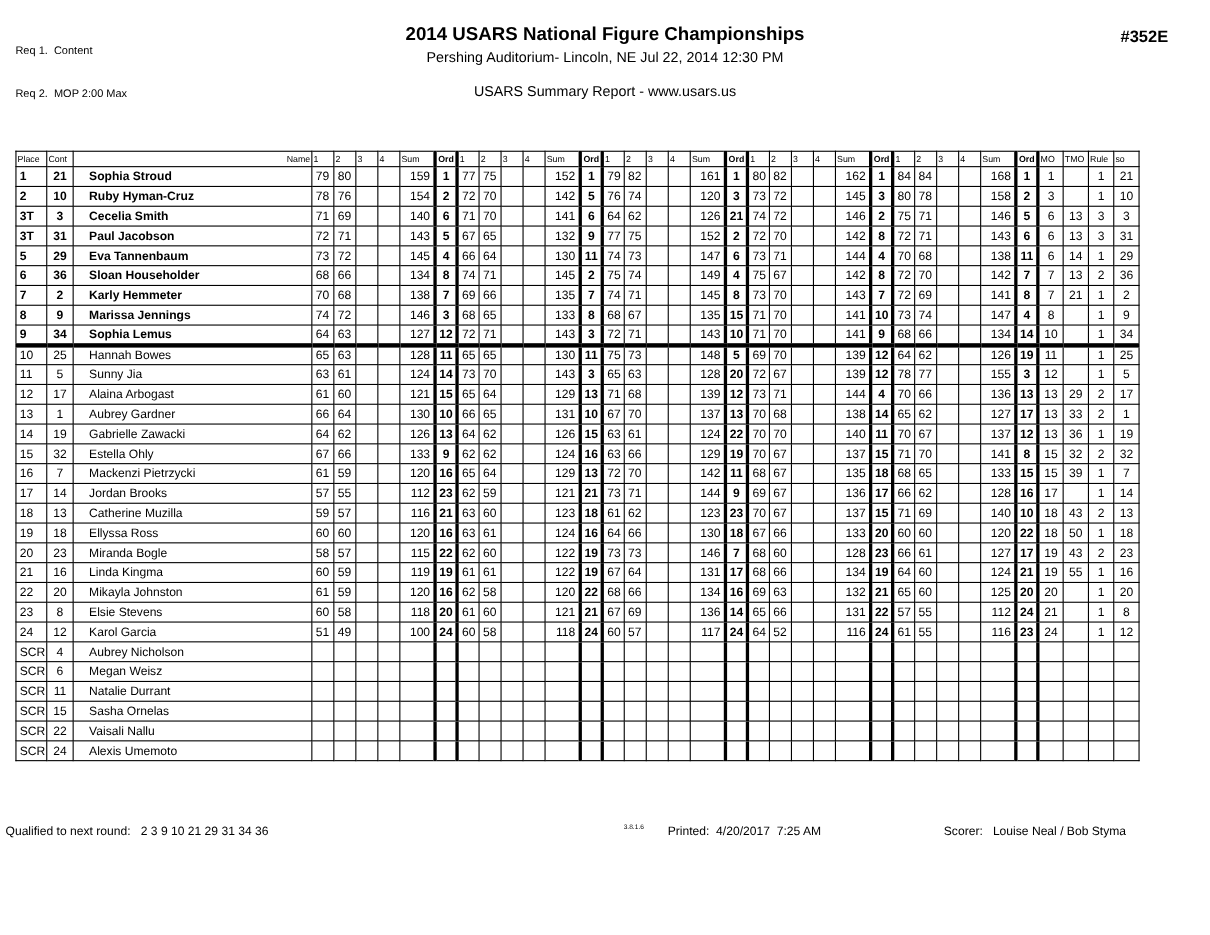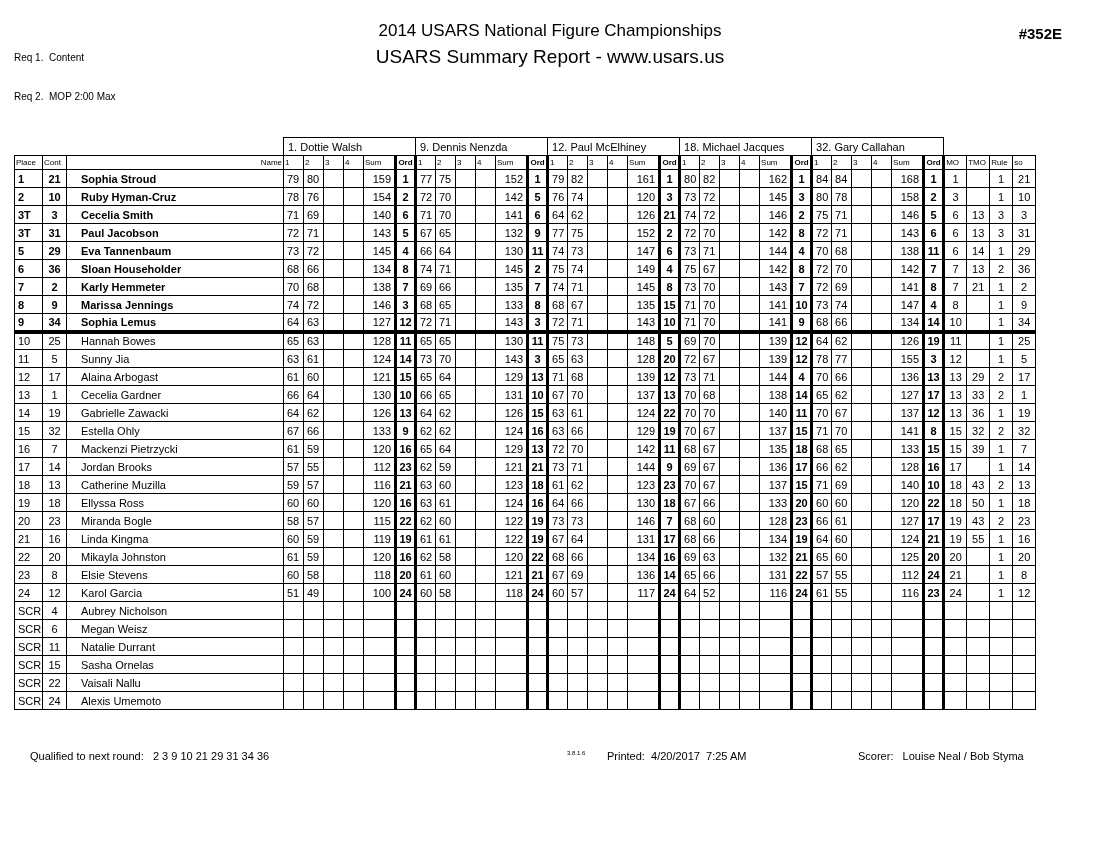"2014 USARS National Figure Championships" .t1 { font-weight: normal -> bold }
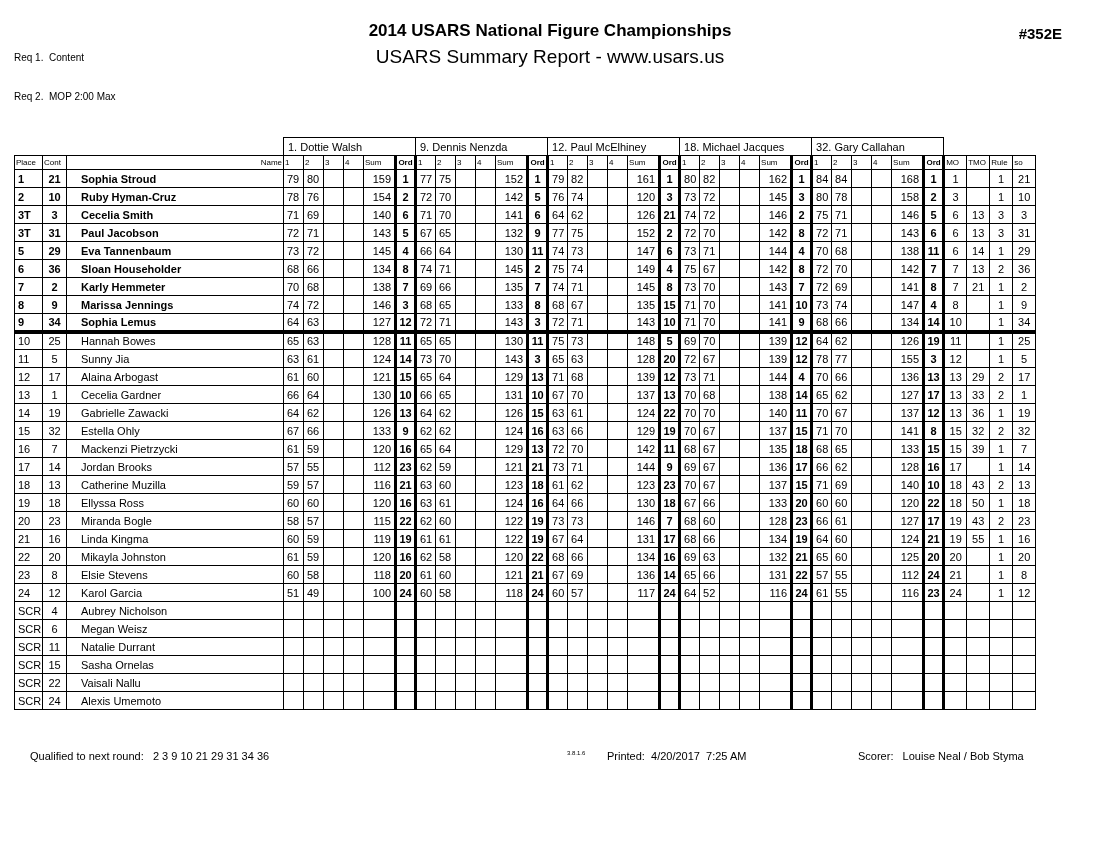"Req 1. Content" .req { top: 25px -> 14px }
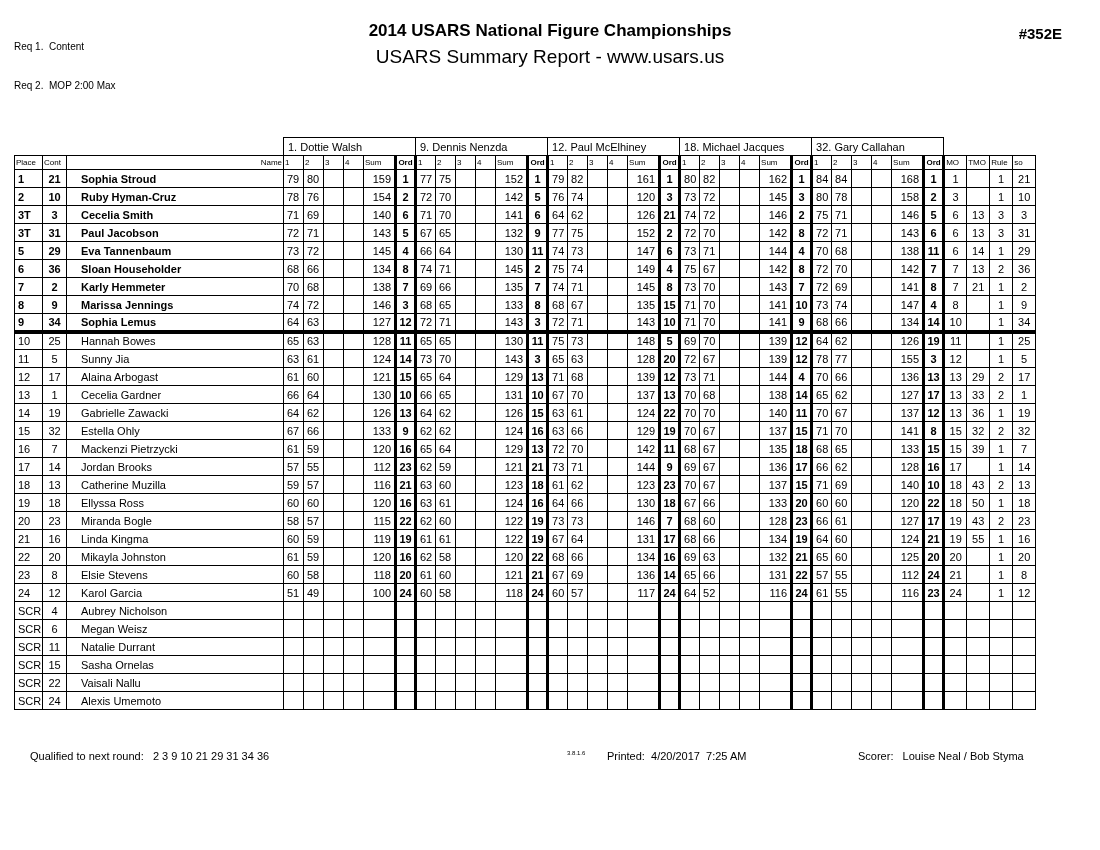"Pershing Auditorium- Lincoln, NE Jul" div.t2 { html: none -> <div>Pershing Auditorium- Lincoln, NE Jul 22, 2014 12:30 PM</div> }
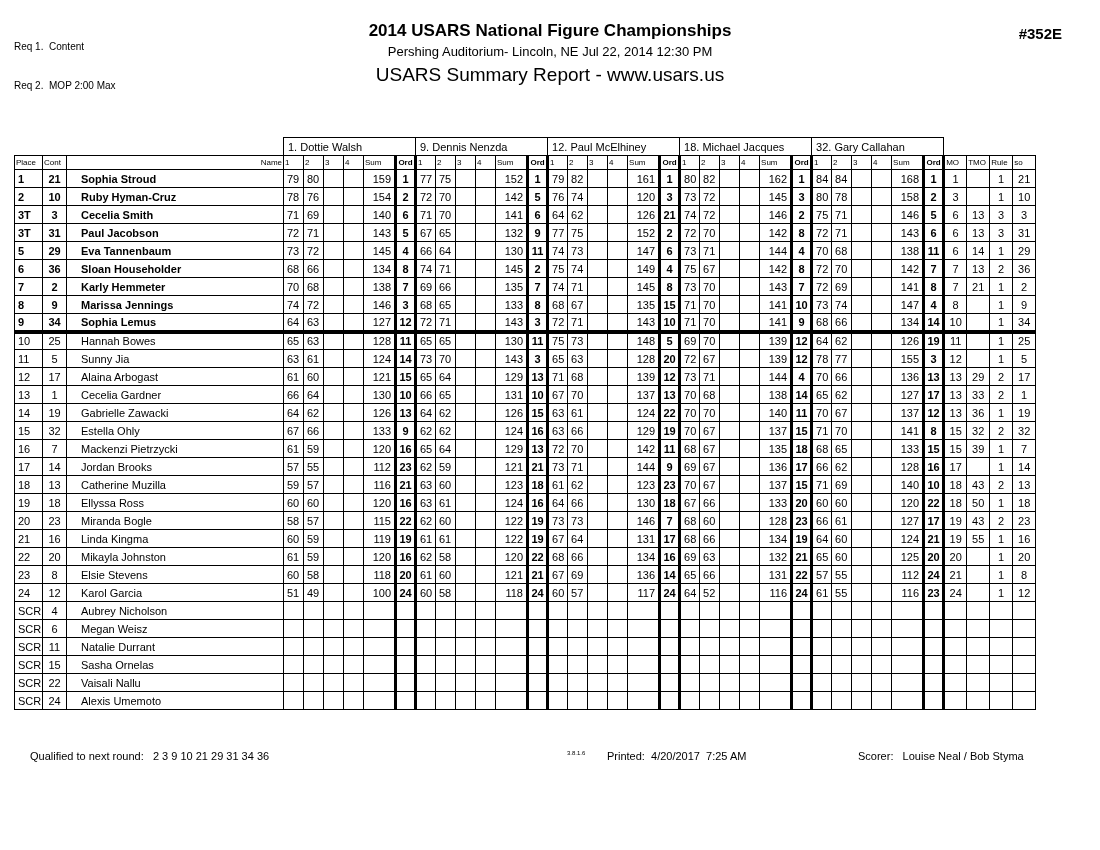"USARS Summary Report - www.usars.us" .t4 { font-size: 19px -> 13px; margin-top: 5px -> 16px }
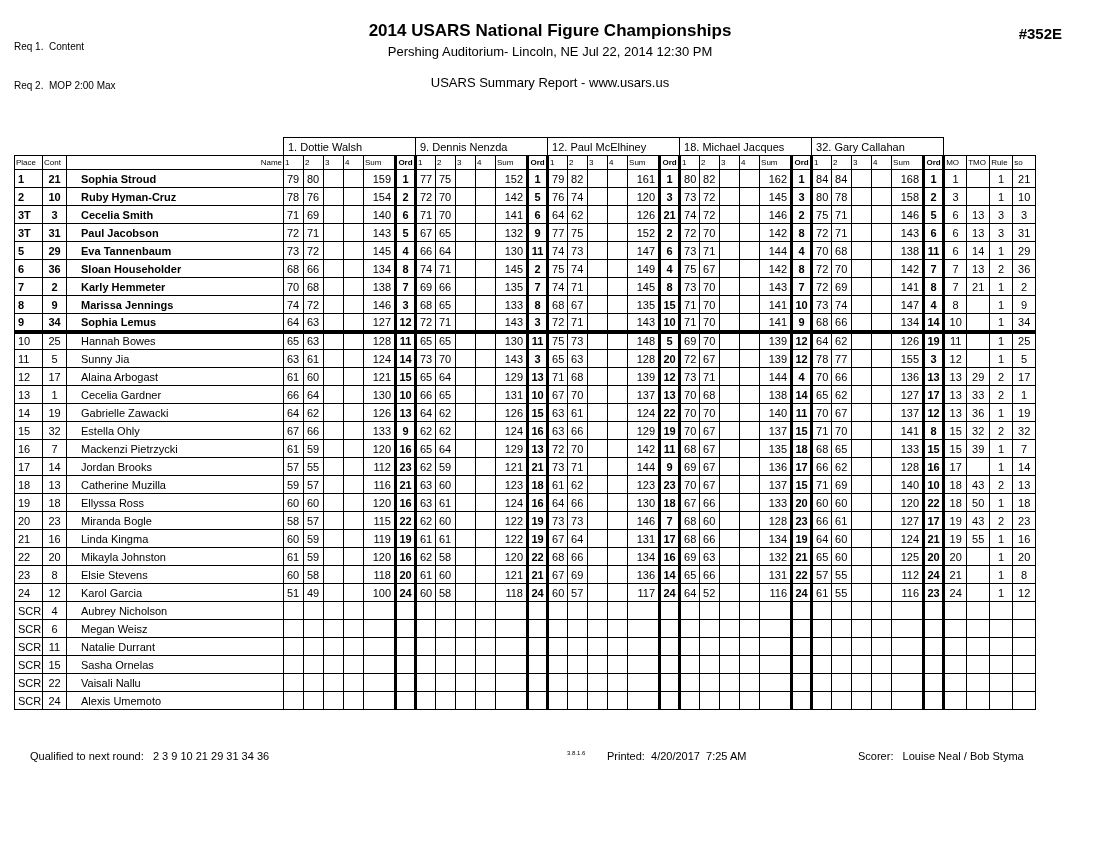"1. Dottie Walsh" tr { html: <tr> <td></td> <td>1. Dottie Walsh</td> <td>9. Dennis Nenzda</td> <td>12. Paul McElhiney</td> <td>18. Michael Jacques</td> <td>32. Gary Callahan</td> <td></td> </tr> -> none }
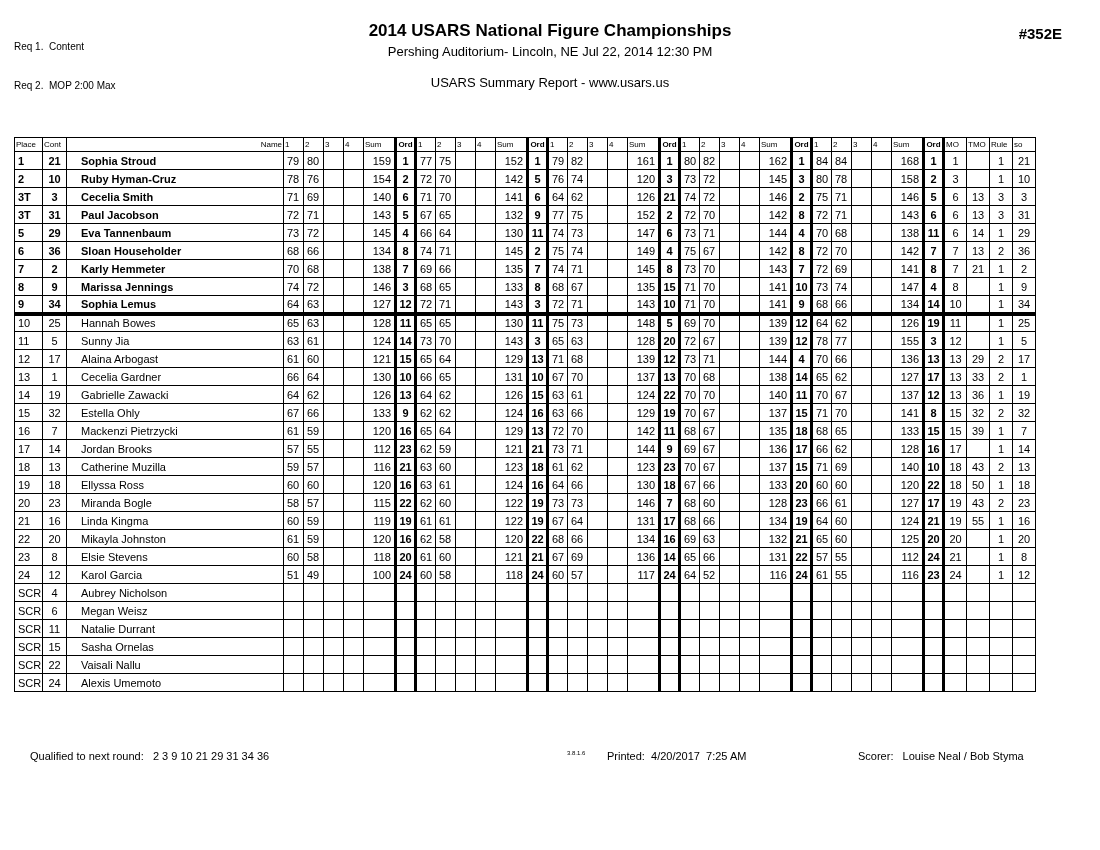"Cecelia Gardner" td.name { text: Cecelia -> Aubrey }
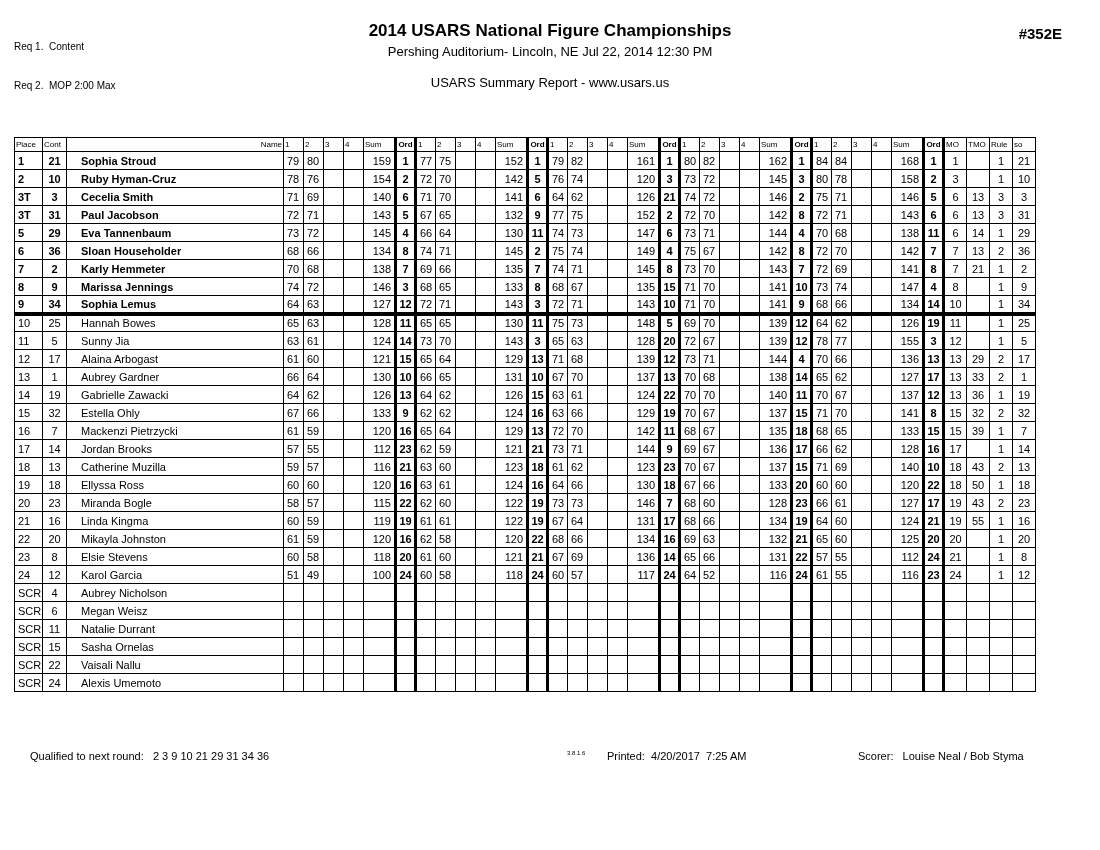"Qualified to next round: 2" .f-qual { left: 30px -> 5px }
